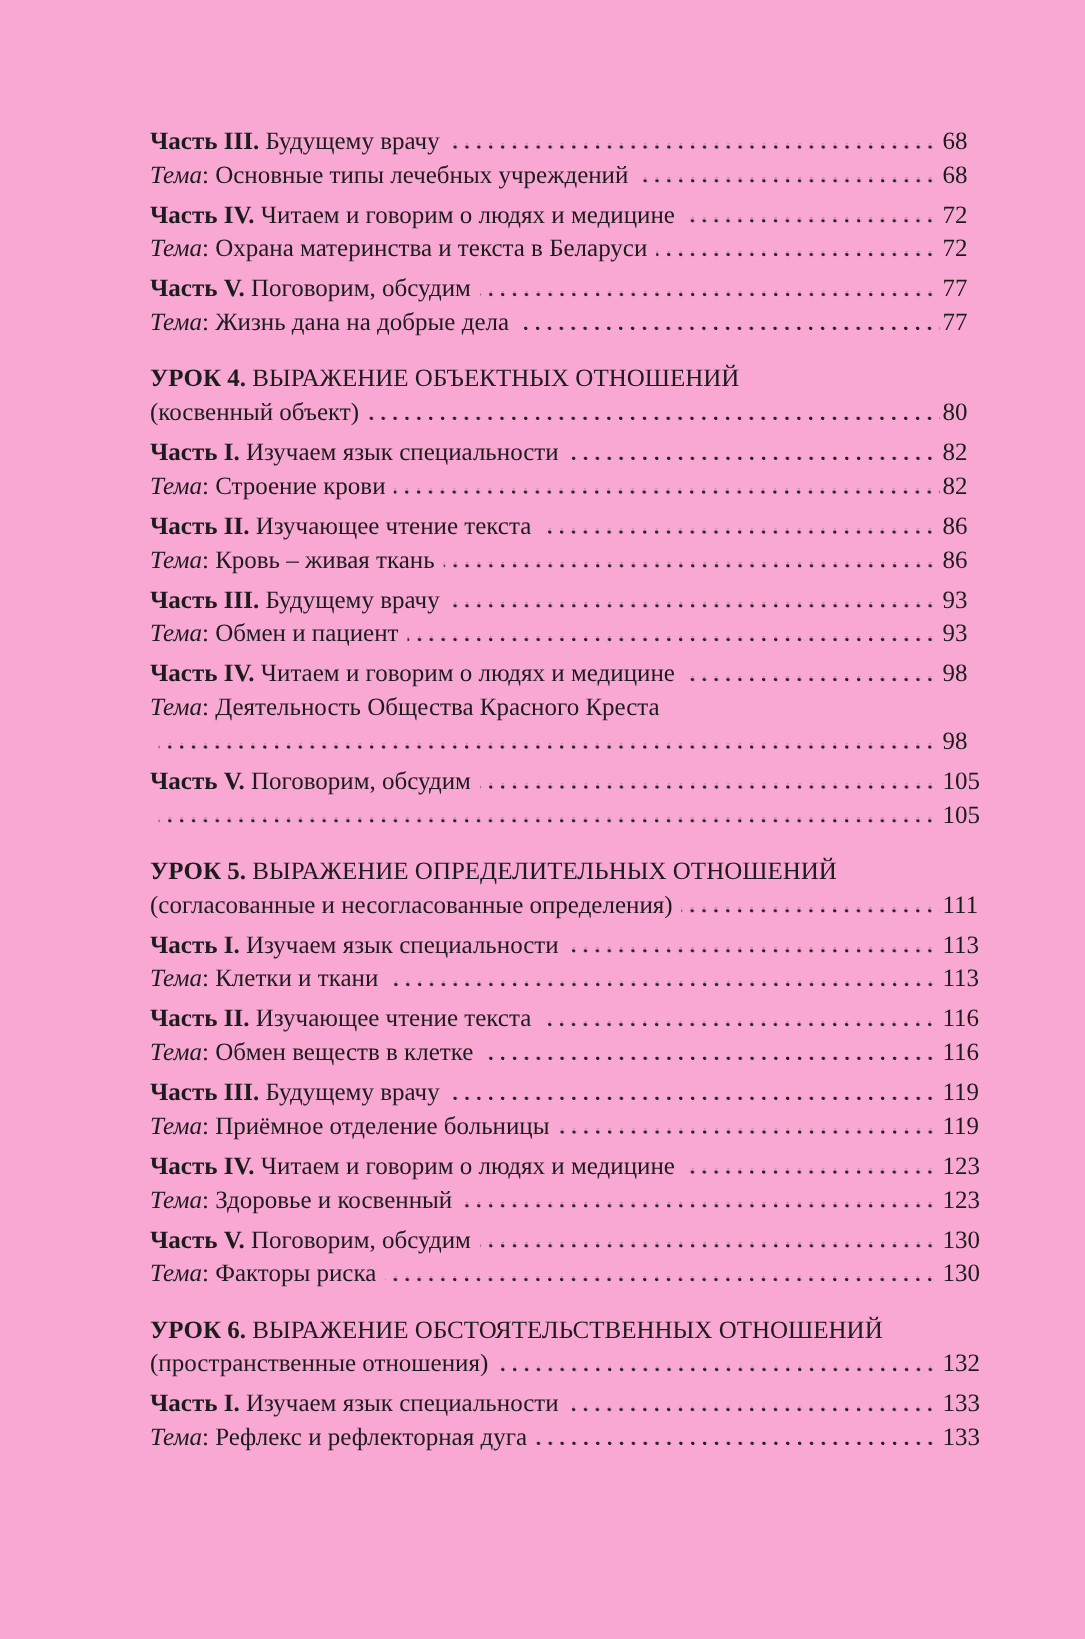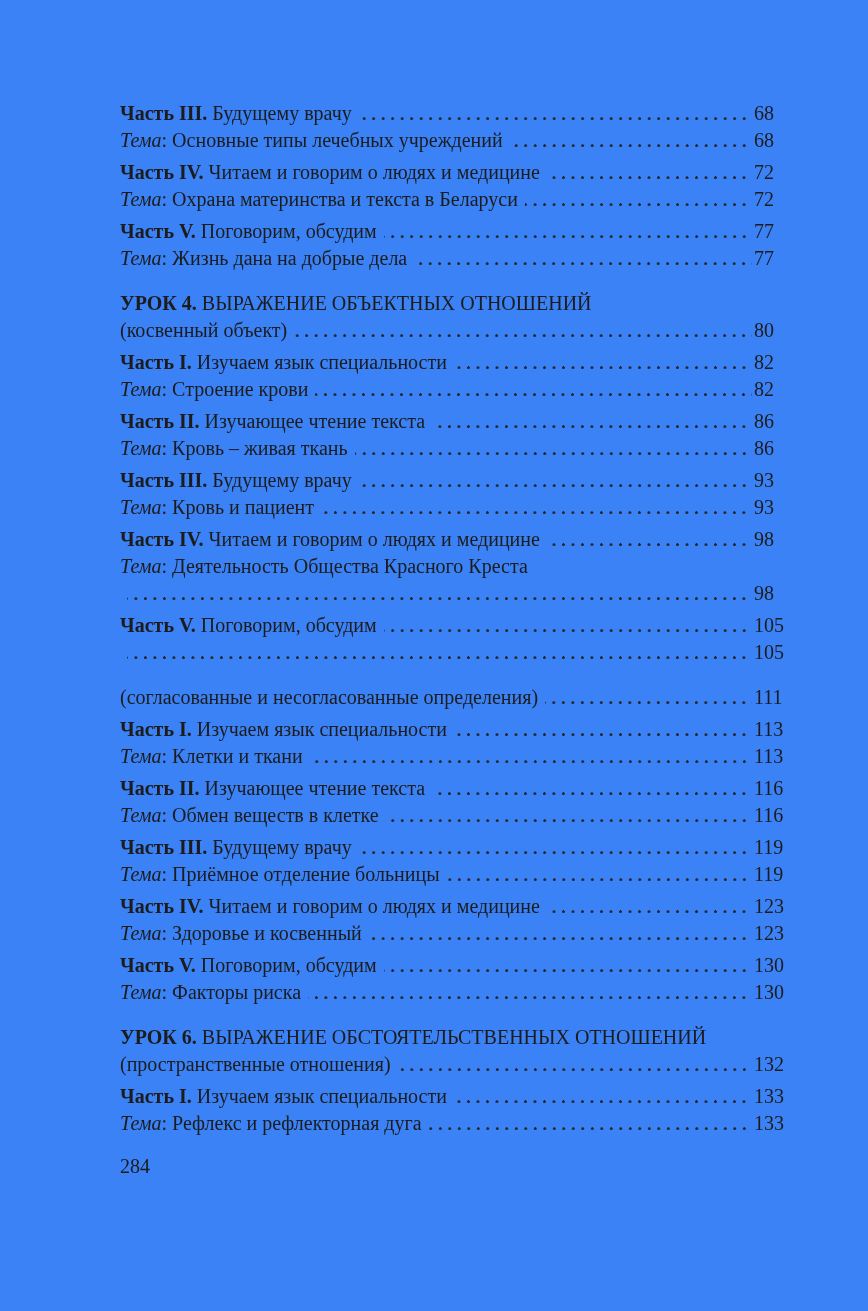"Часть III. Будущему врачу" .page { background: #3b82f6 -> #f9a8d4 }
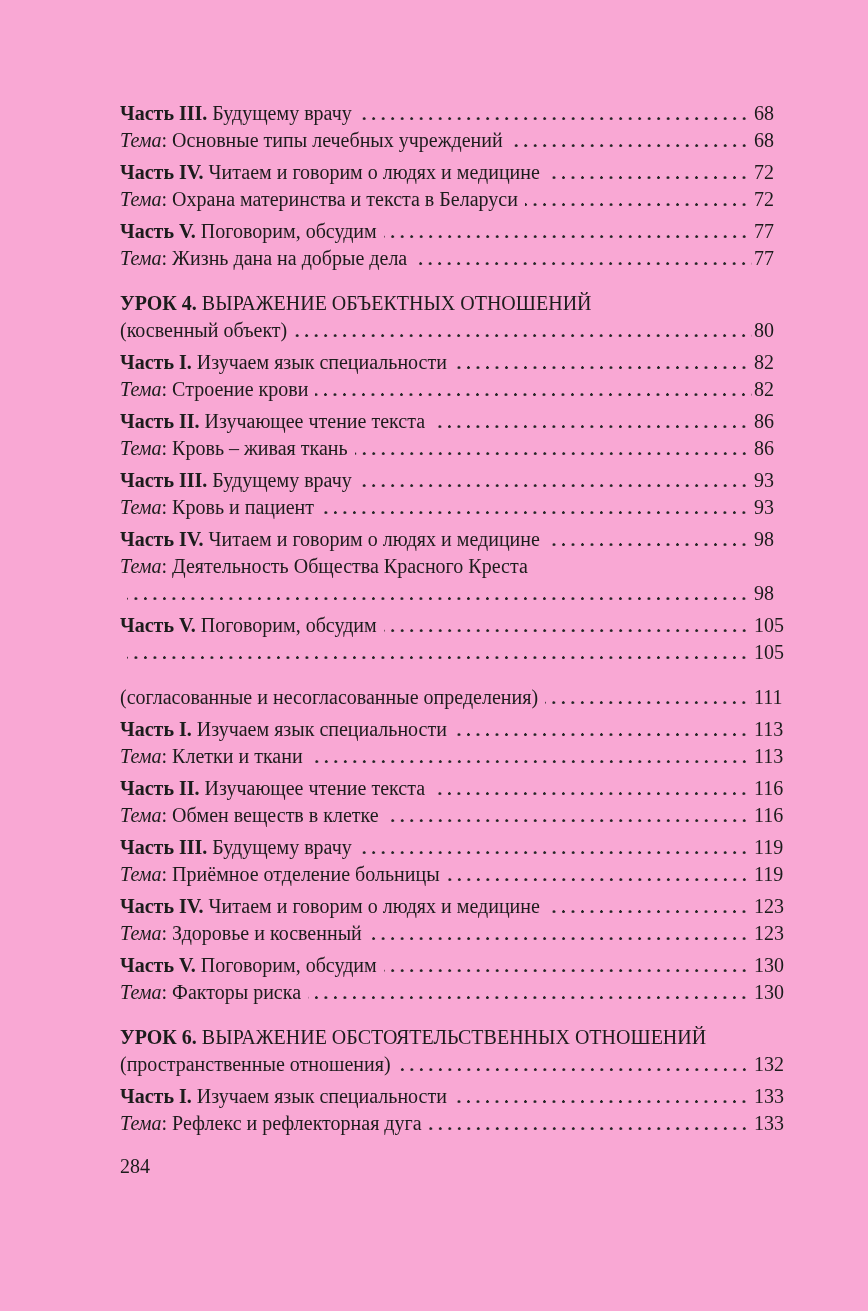"Кровь и пациент" span { text: Кровь -> Обмен }
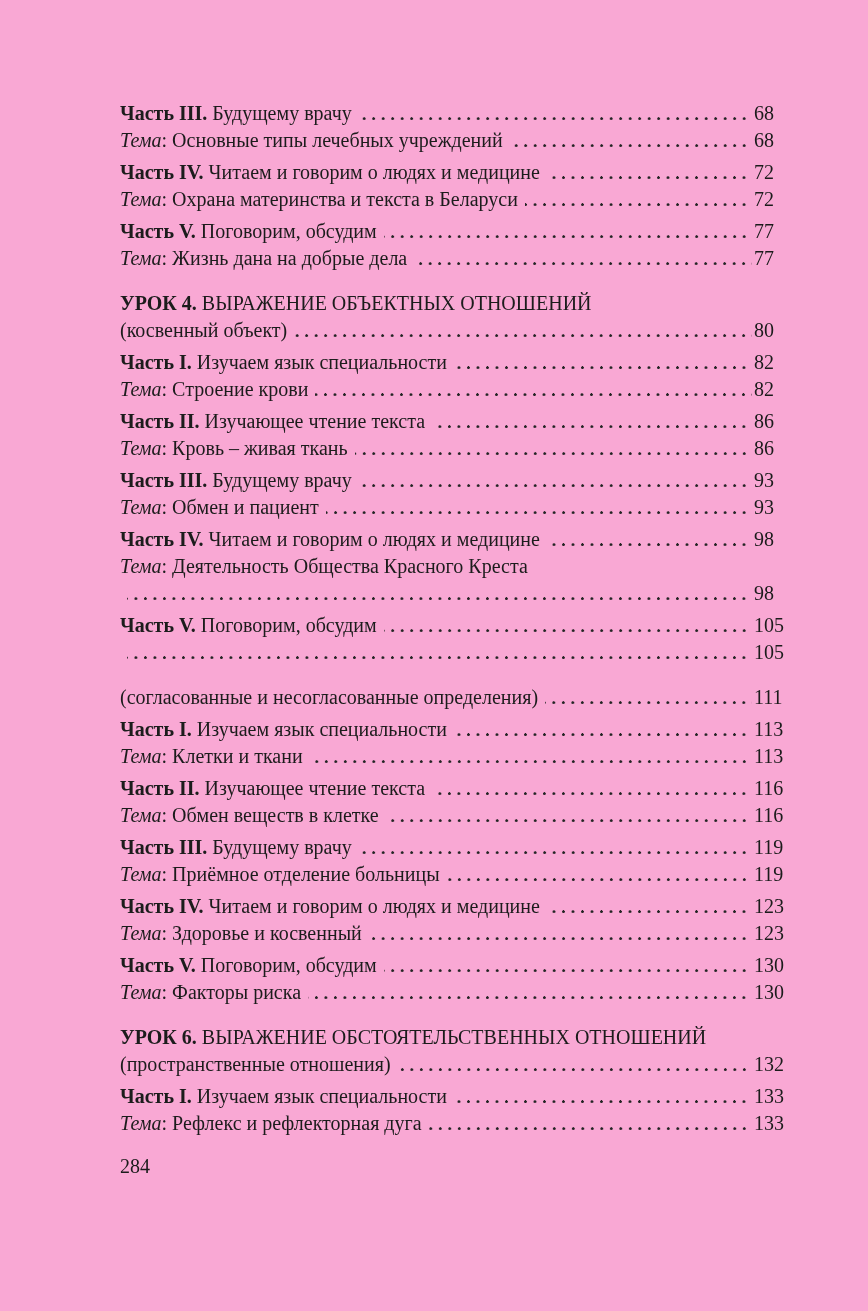"УРОК 5. ВЫРАЖЕНИЕ ОПРЕДЕЛИТЕЛЬНЫХ" div.row { html: none -> <div> <span><b>УРОК 5.</b> <span>ВЫРАЖЕНИЕ ОПРЕДЕЛИТЕЛЬНЫХ ОТНОШЕНИЙ</span></span> </div> }
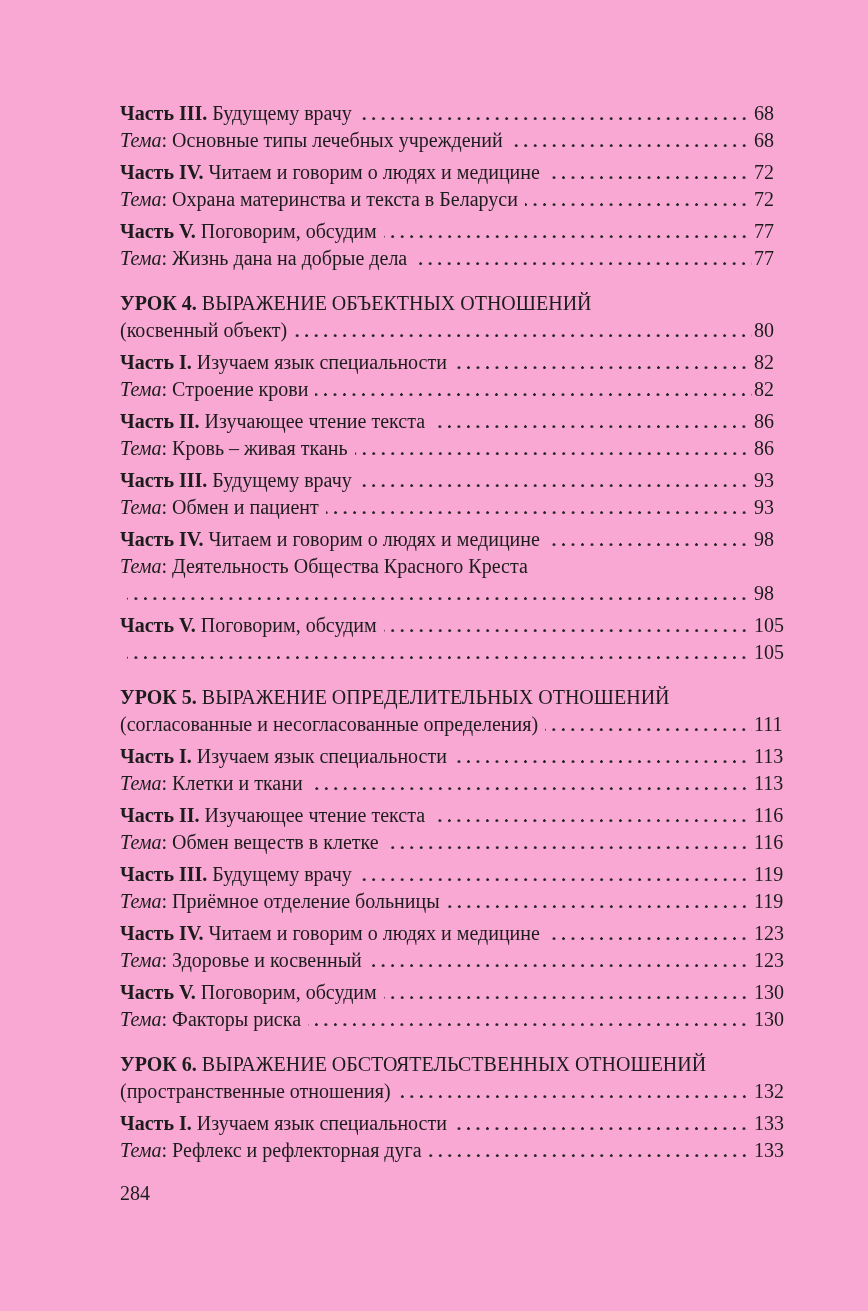"284" div.footer { html: <div> <span>284</span> </div> -> none }
